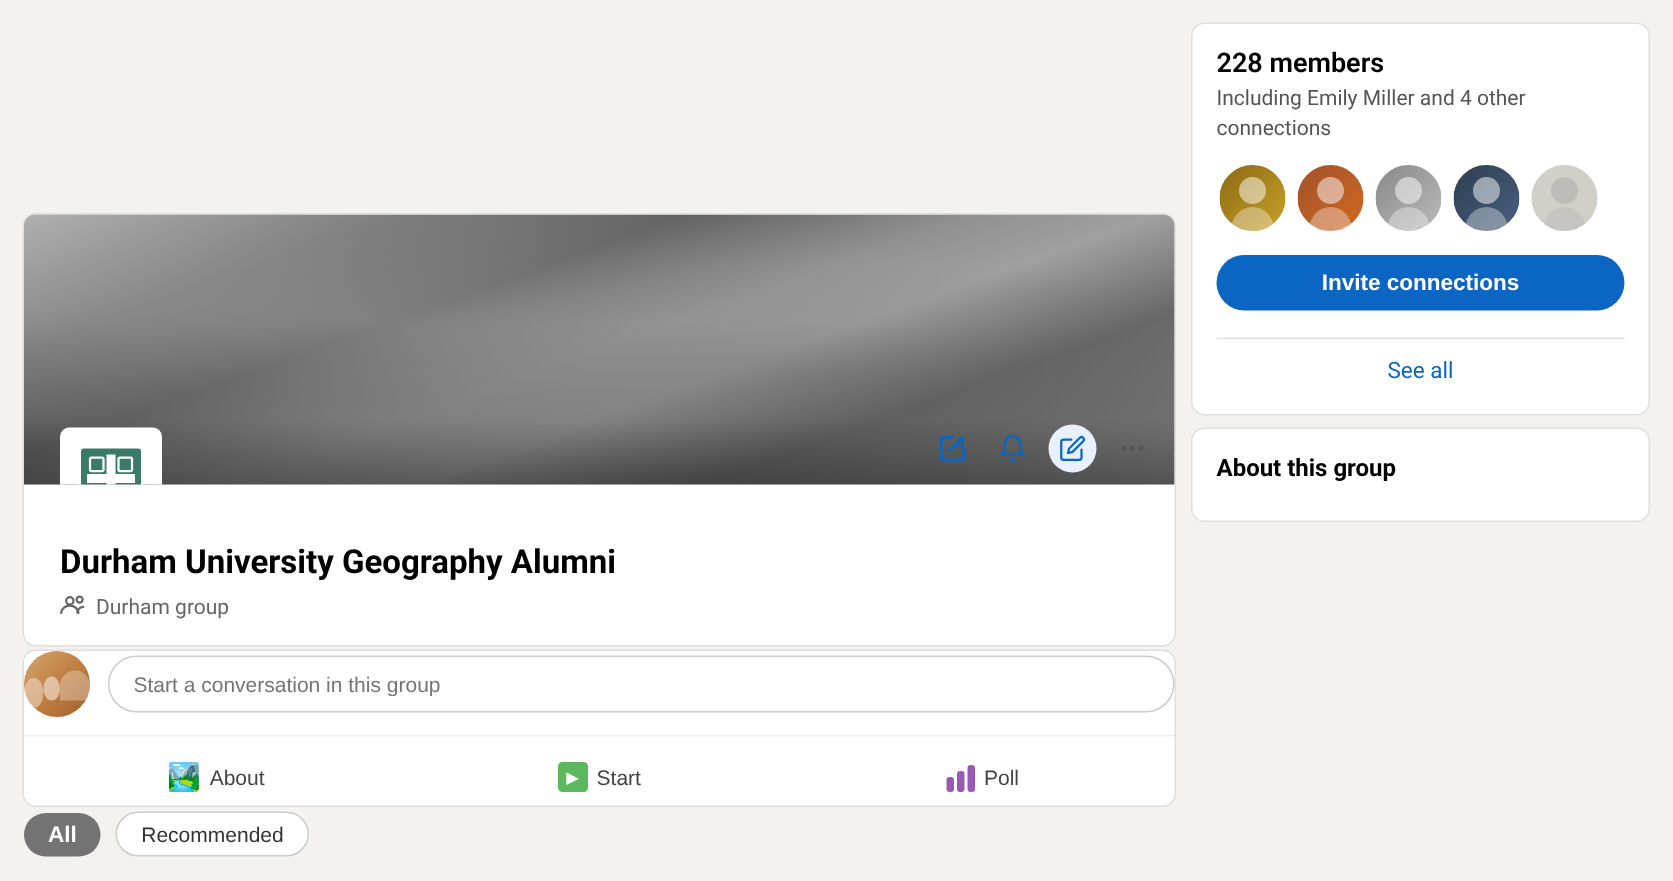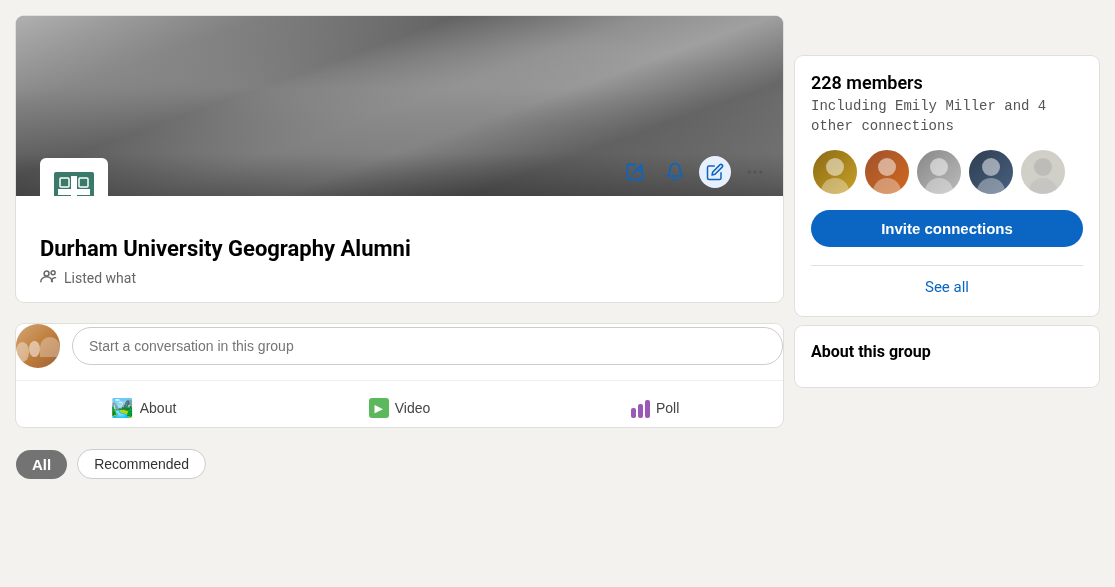"228 members" .right-col { margin-top: 40px -> none }
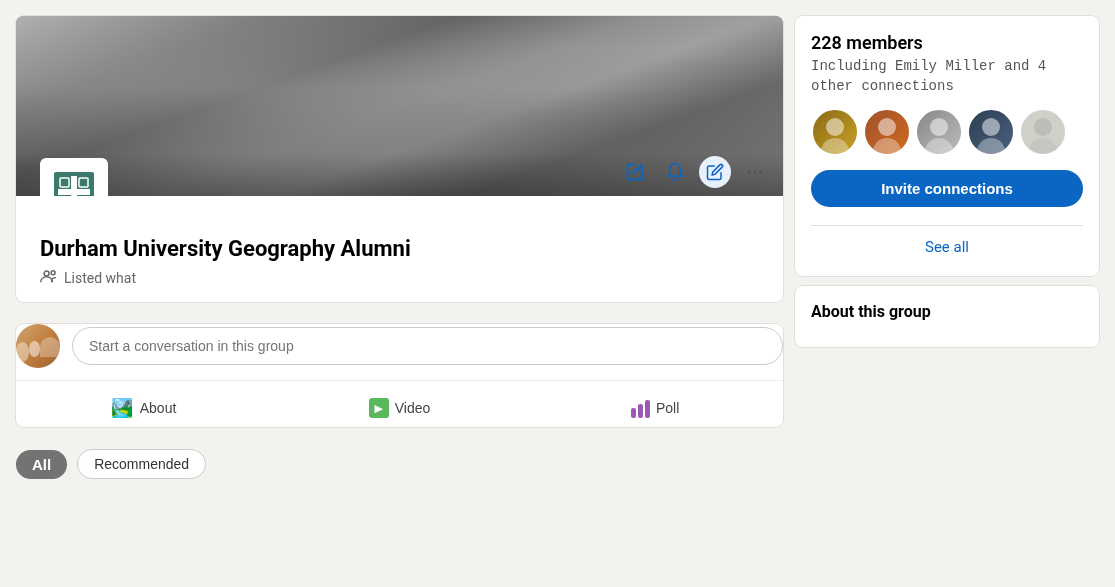"Including Emily Miller and 4" .members-subtitle { font-family: Liberation Mono, monospace -> none }
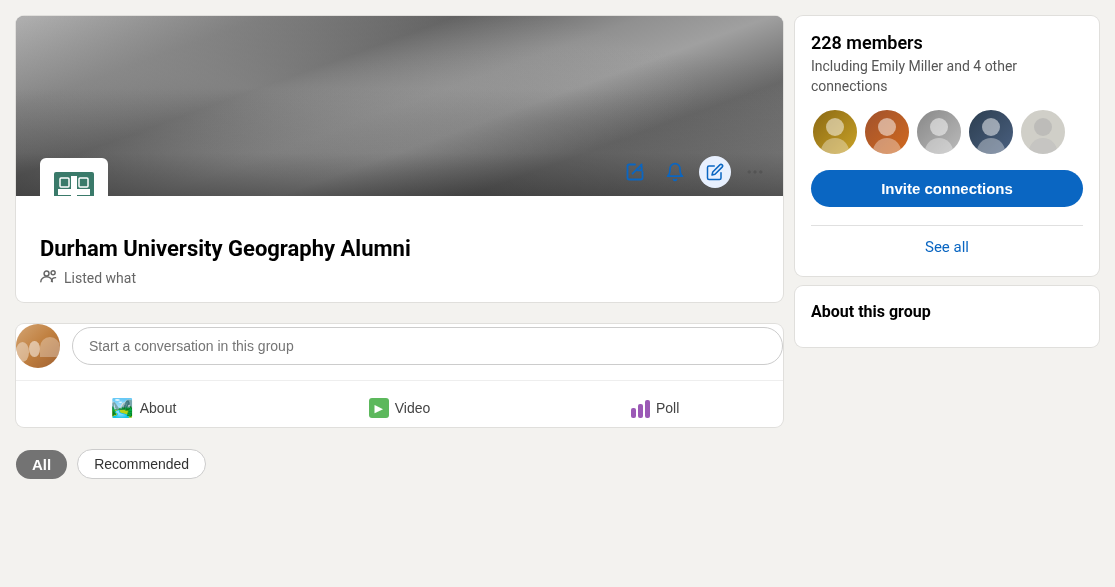"Durham University Geography Alumni" .left-col { gap: 22px -> 4px; justify-content: none -> flex-end }
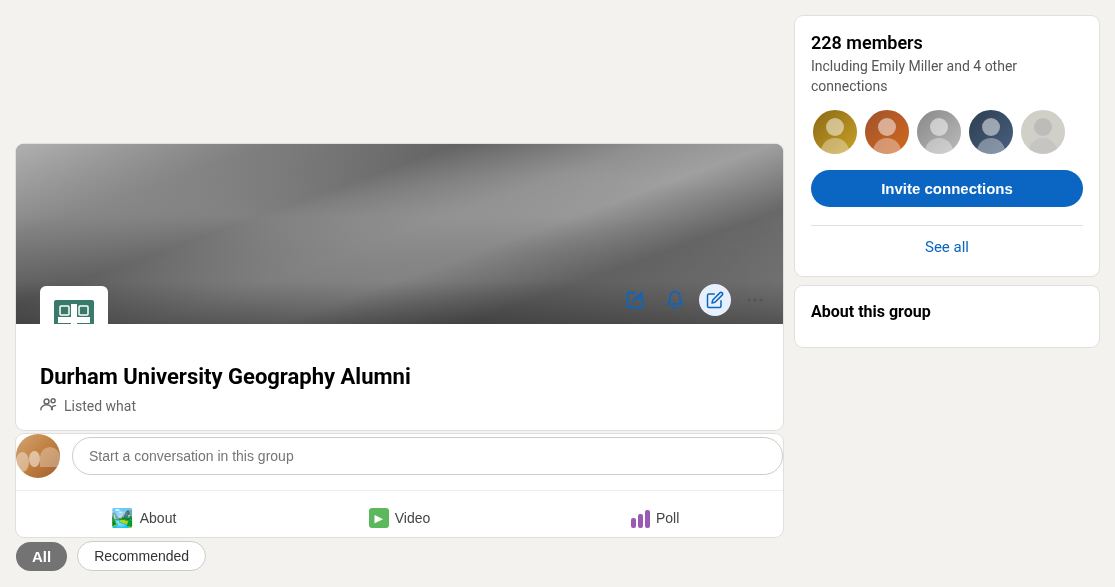"Listed what" span { text: Listed what -> Durham group }
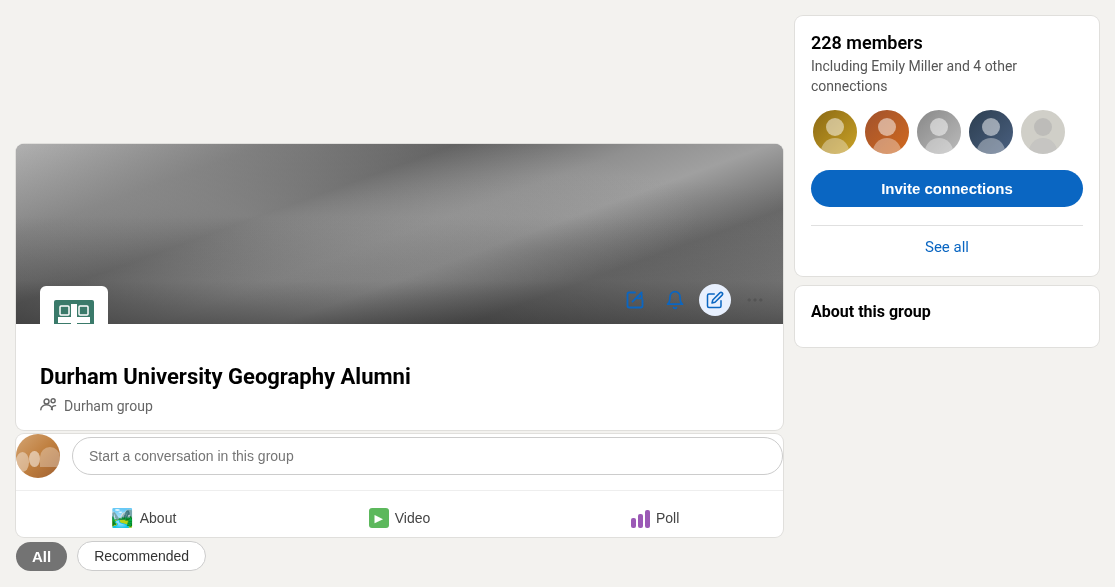"Video" span { text: Video -> Start }
